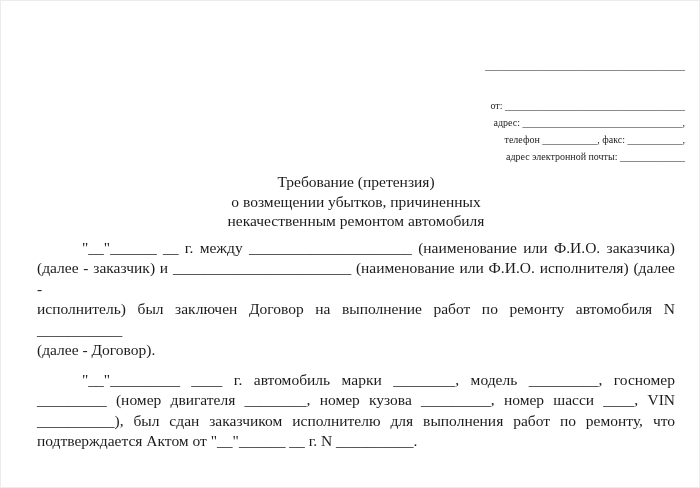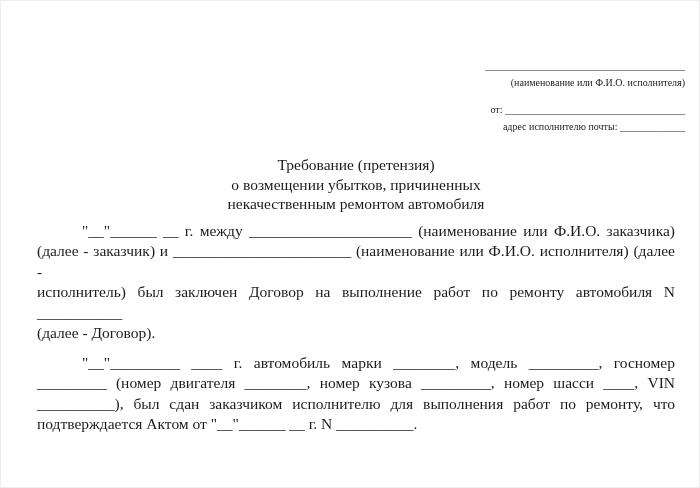"(наименование или Ф.И.О. исполнителя)" div { html: <div>(наименование или Ф.И.О. исполнителя)</div> -> none }
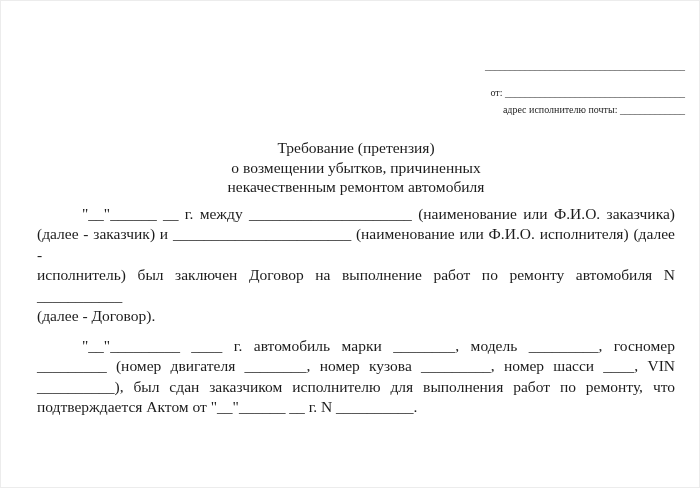"от: ____________________________________" .recipient-block .from-gap { margin-top: 10px -> 23px }
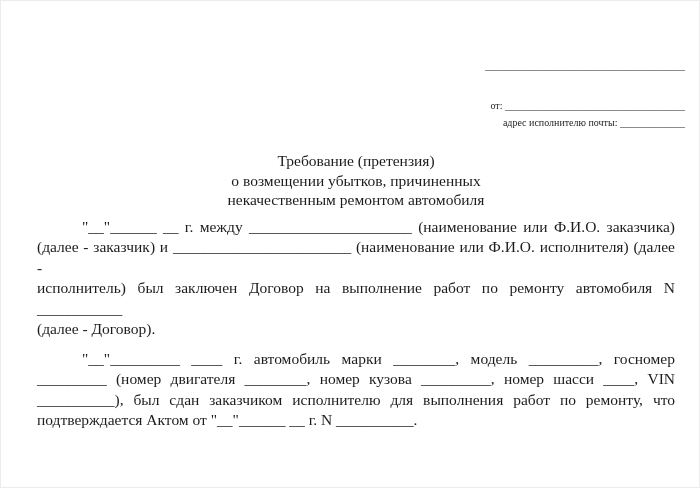"адрес: ________________________________," div { html: none -> <div>адрес: ________________________________,</div> }
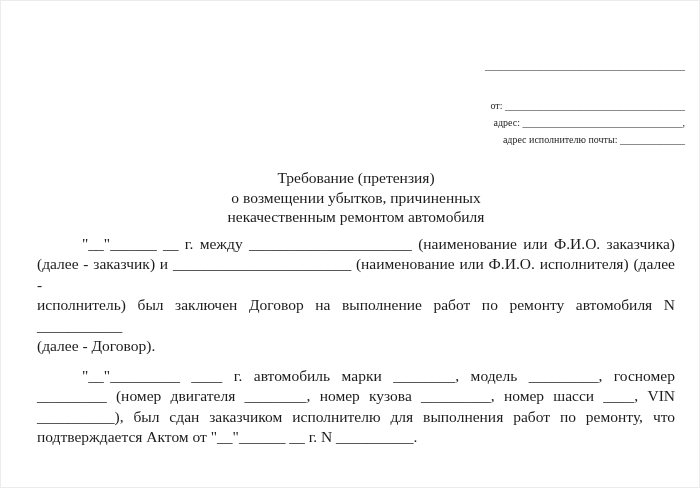"телефон ___________, факс: ___________," div { html: none -> <div>телефон ___________, факс: ___________,</div> }
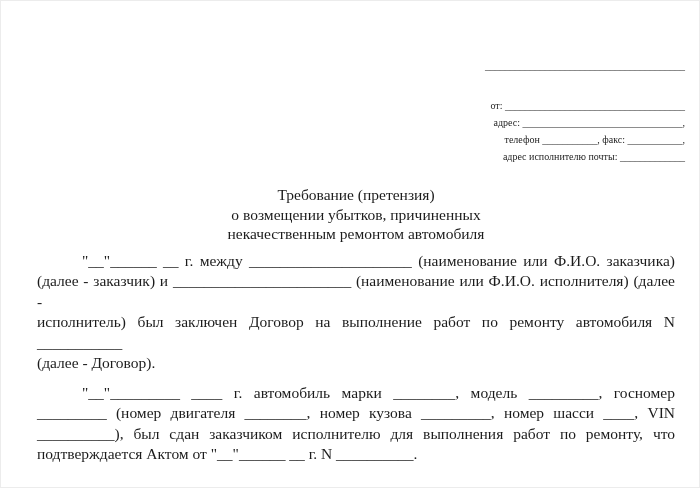"адрес исполнителю почты: _____________" div { text: исполнителю -> электронной }
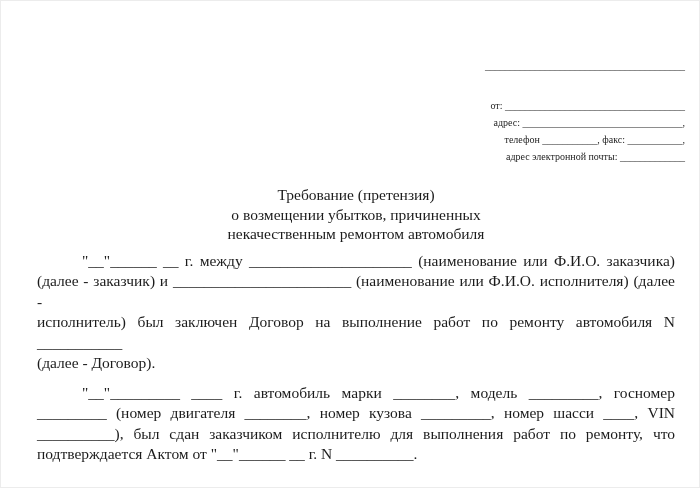"Требование (претензия)" .doc-title { margin-top: 20px -> 7px }
